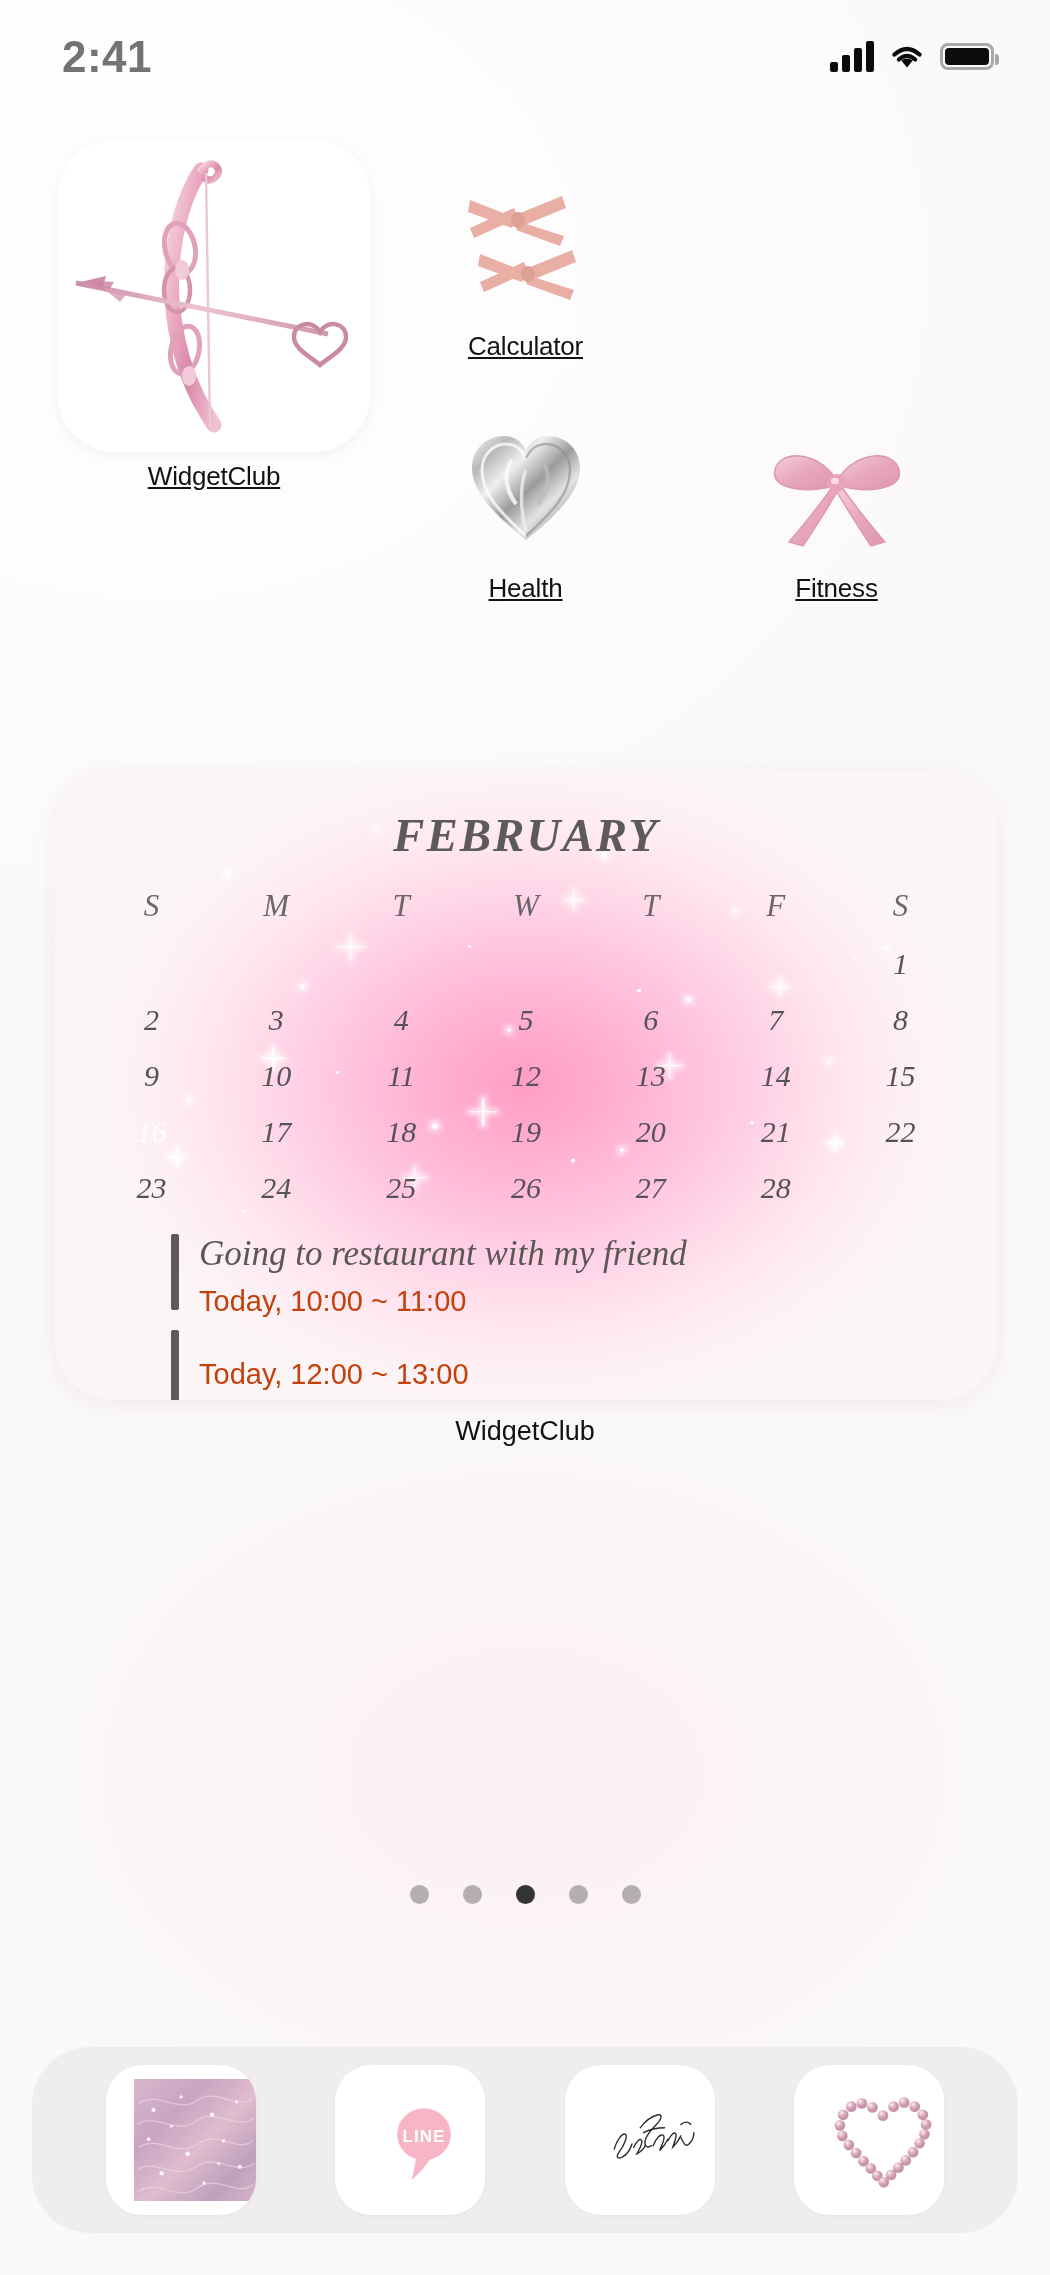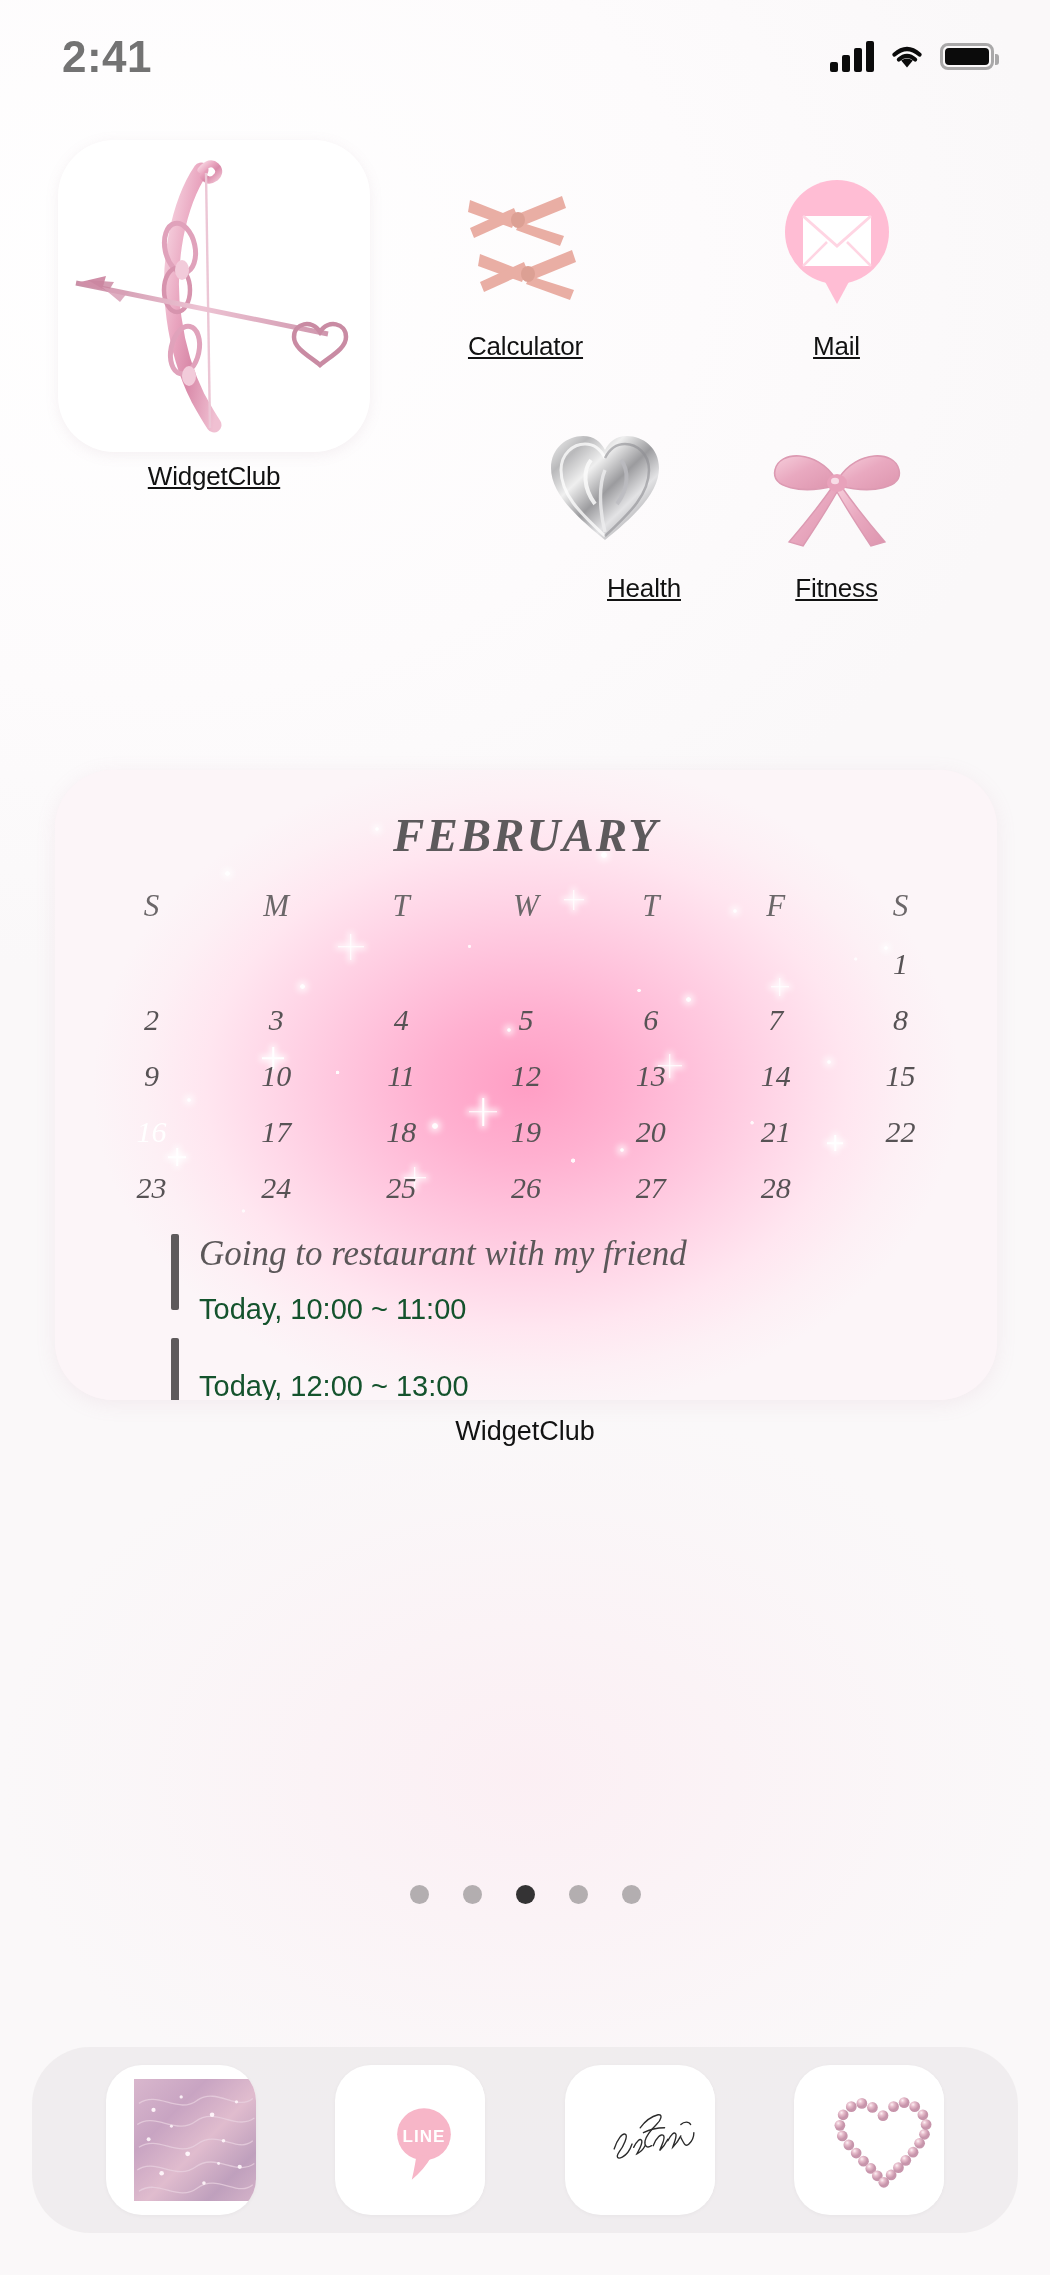"Mail" div.cell { html: <div> <div> <svg> <circle></circle> <path></path> <rect></rect> <path></path> <path></path> </svg> </div> <div>Mail</div> </div> -> none }
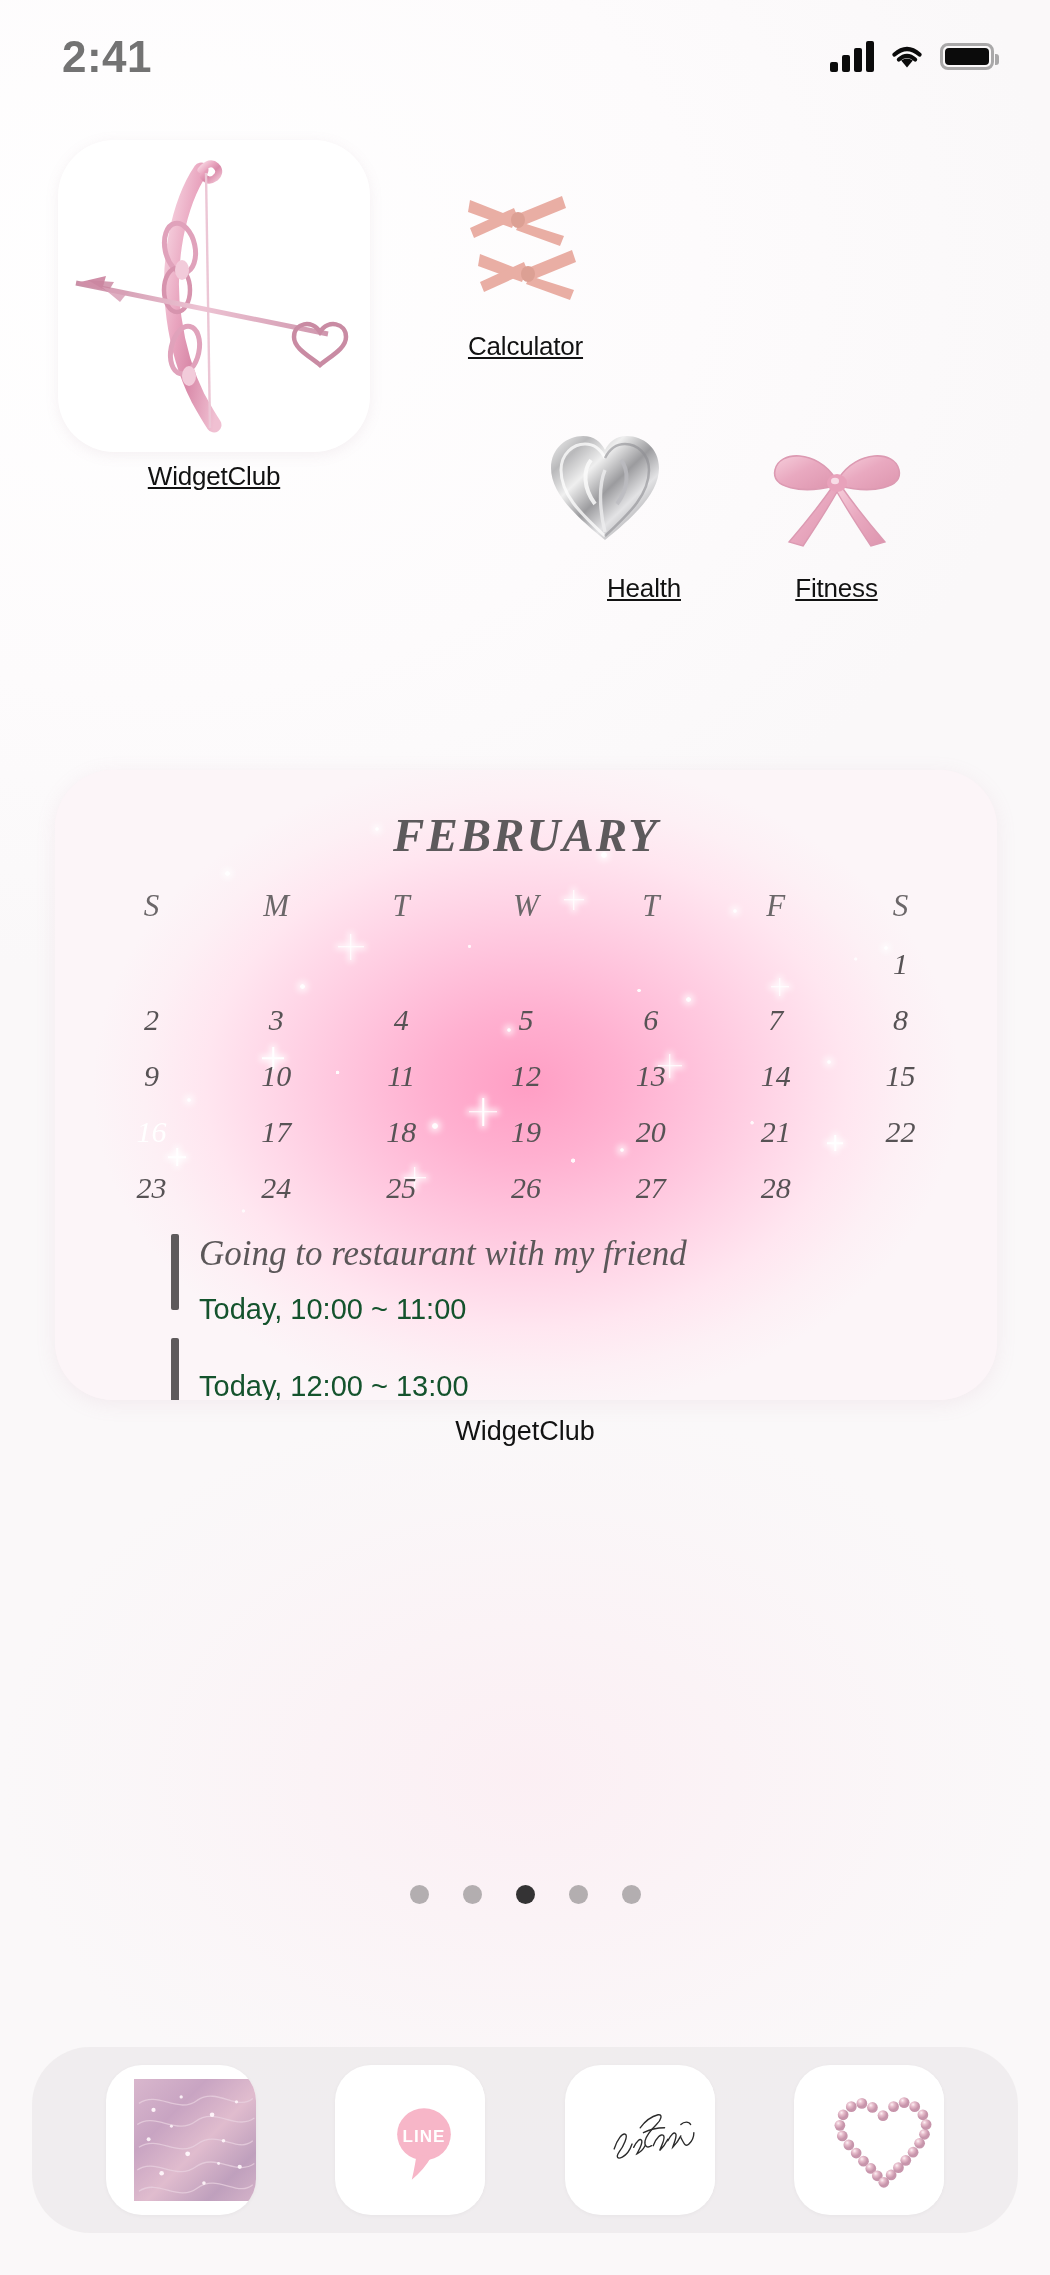"Health" div.cell { align-items: flex-end -> none }
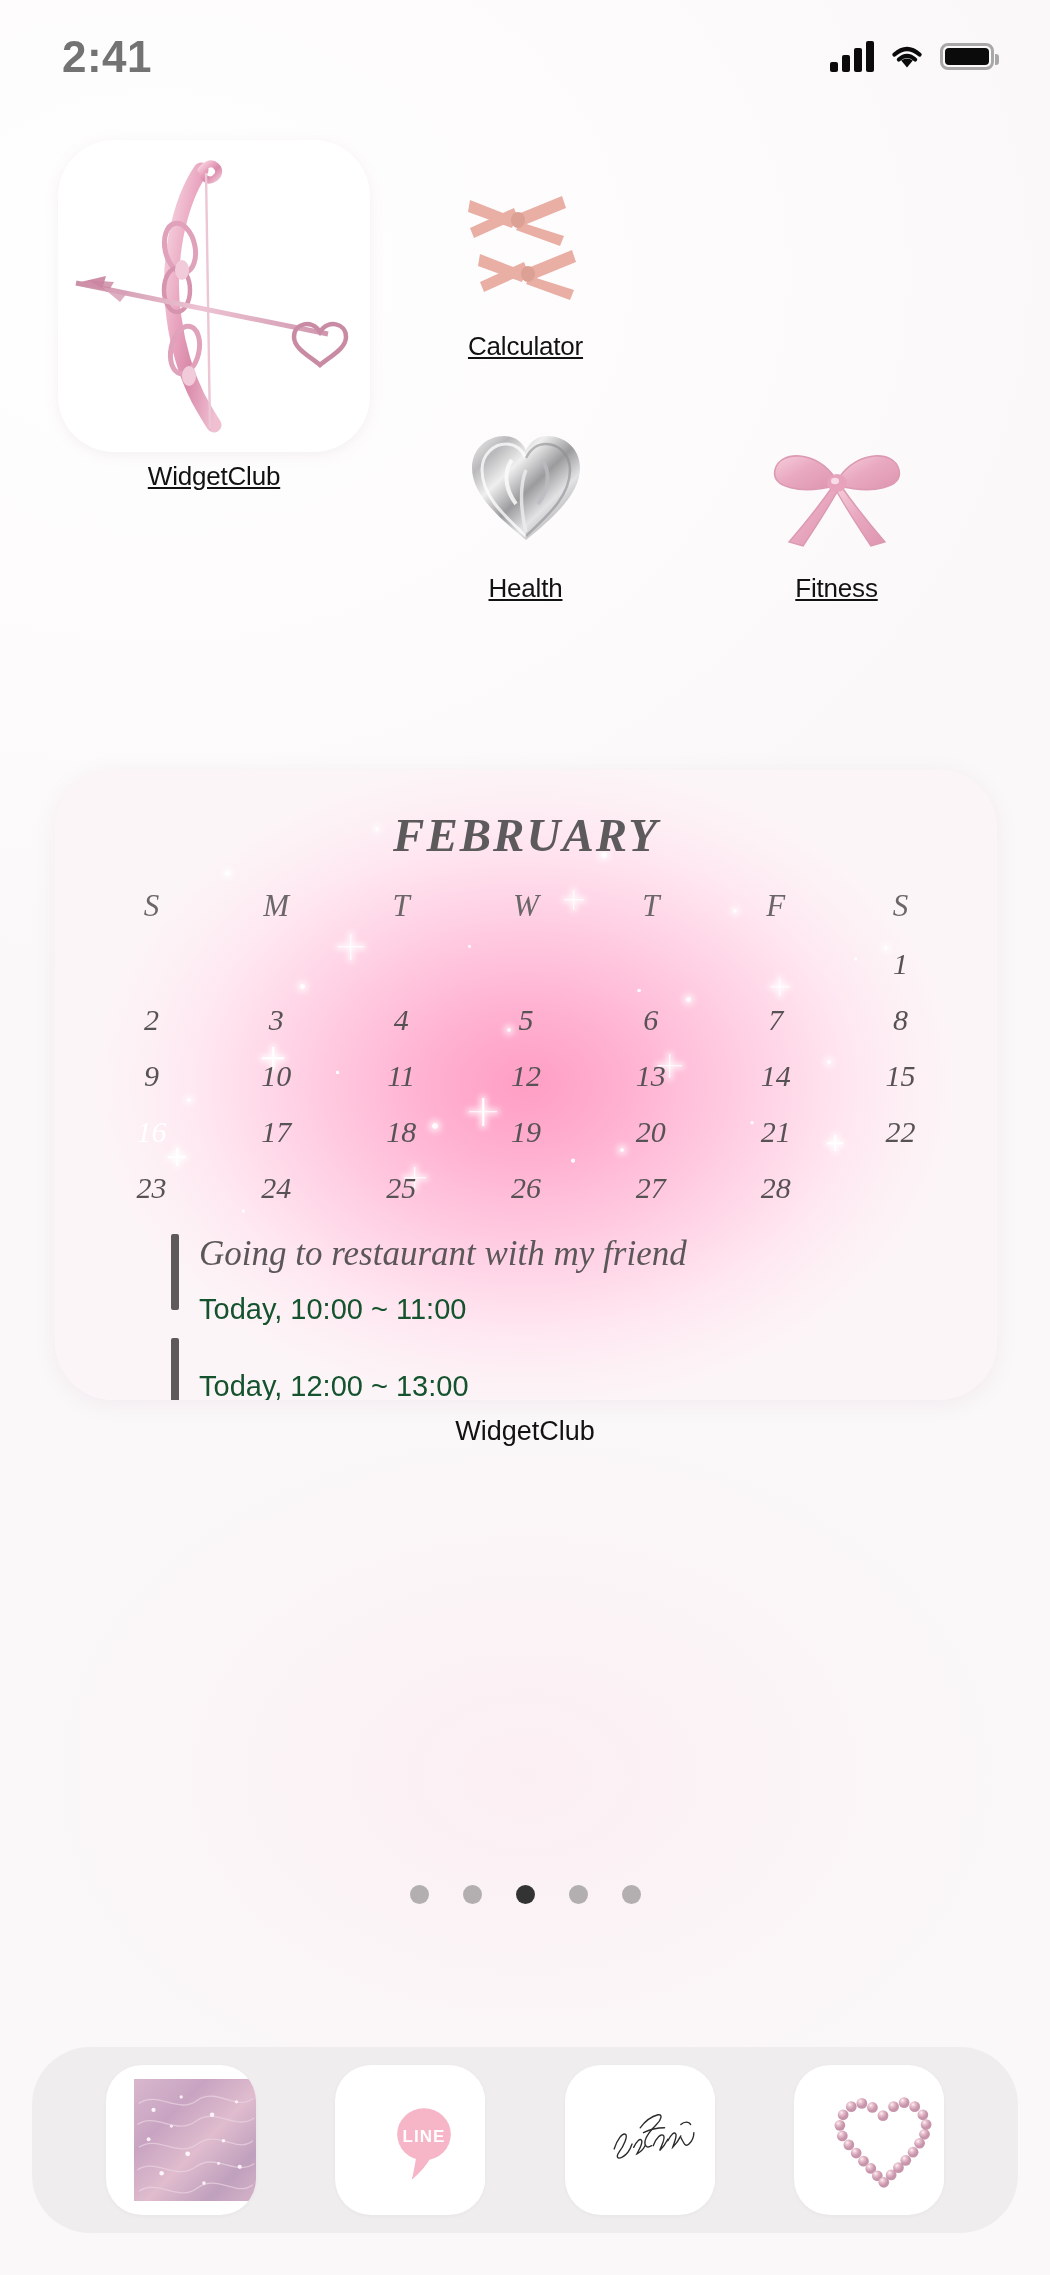"Today, 10:00 ~ 11:00" .ev-time { color: #14532d -> #c2410c; margin-top: 20px -> 12px }
